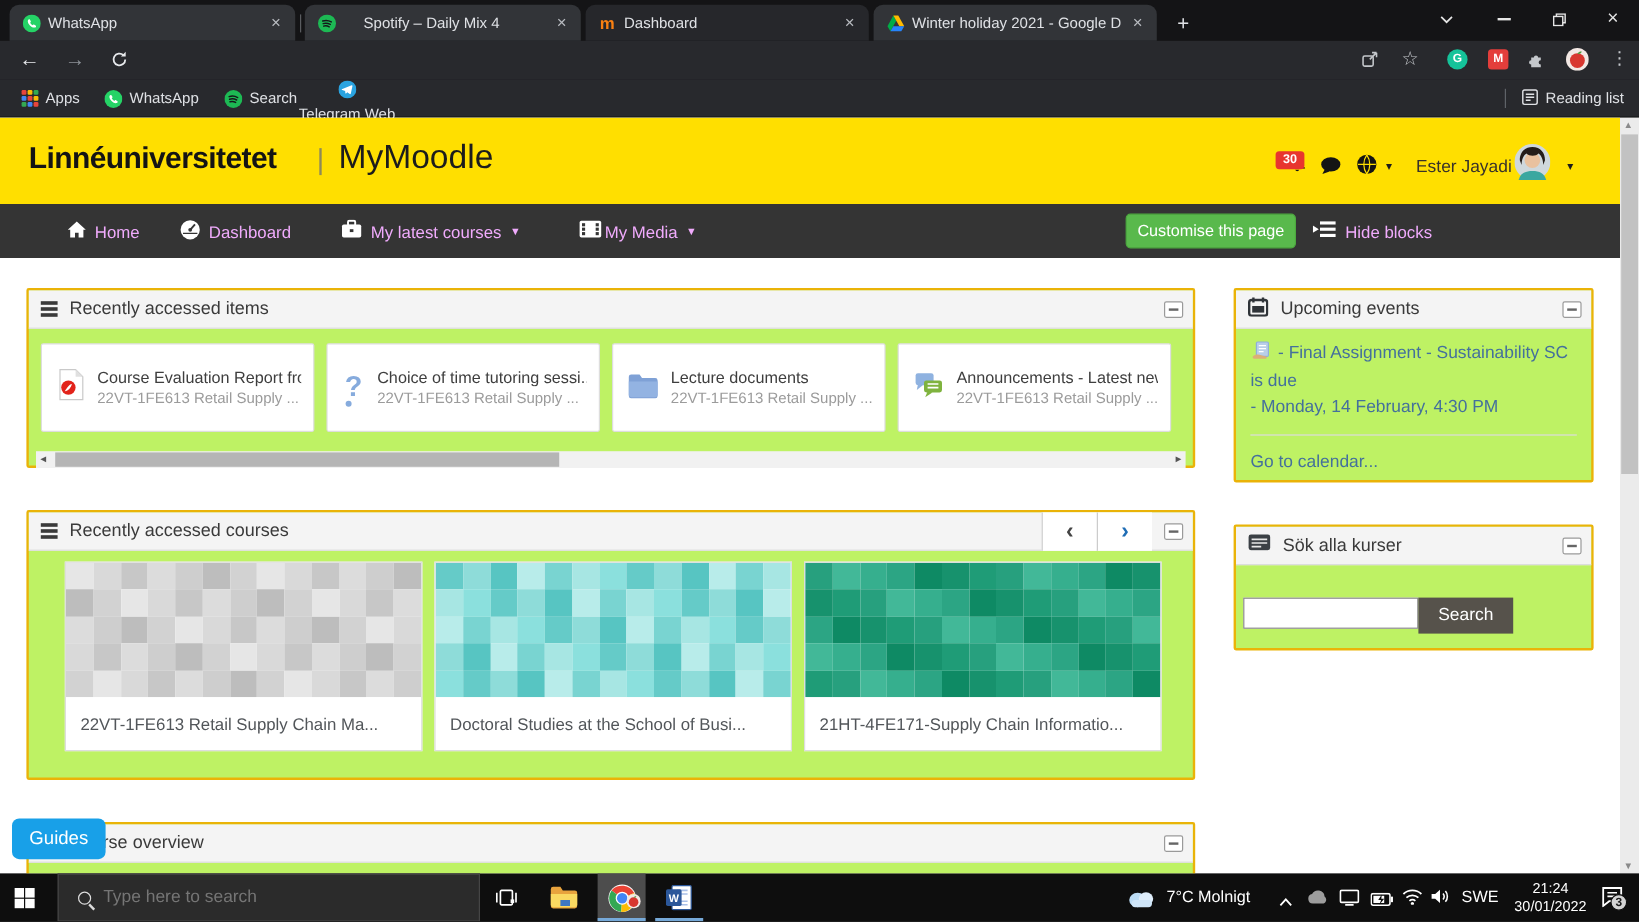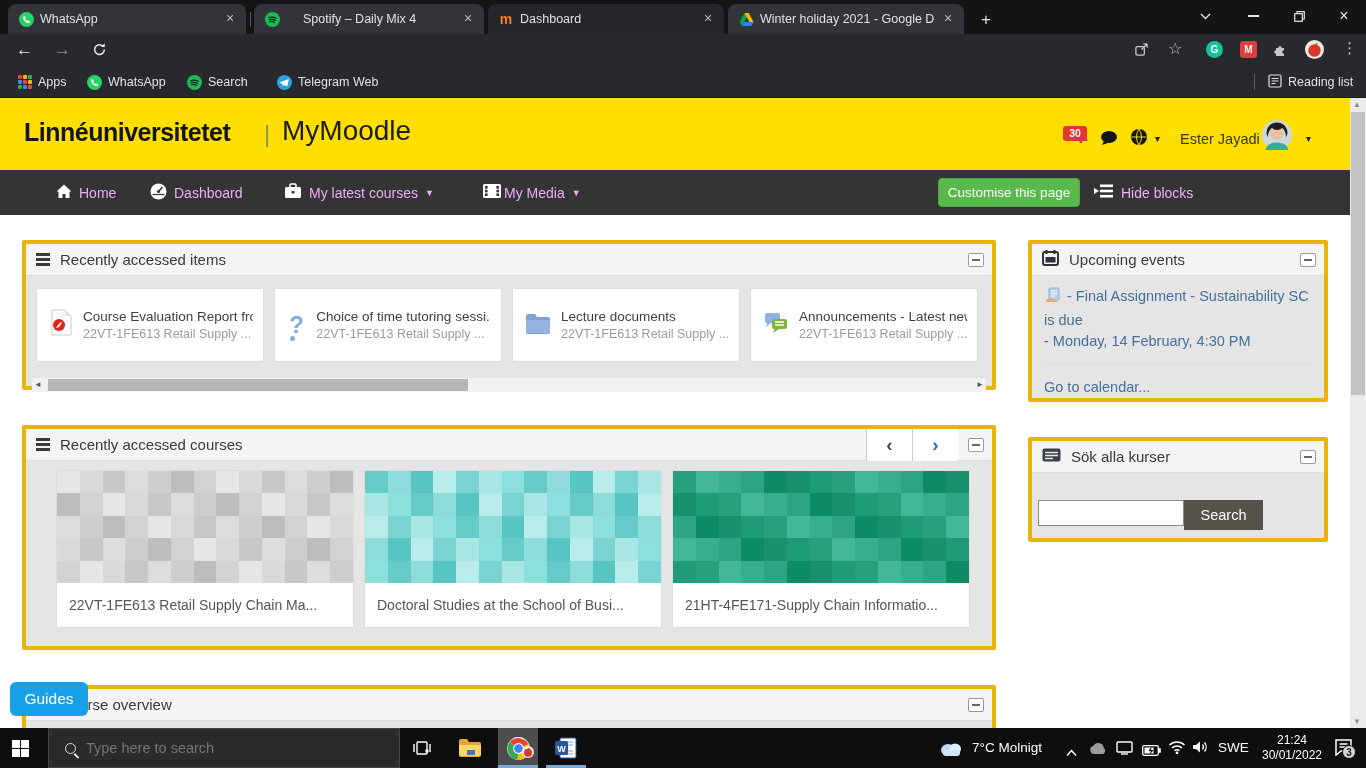"Telegram Web" div.bm { flex-direction: none -> column; left: 276px -> 249px }
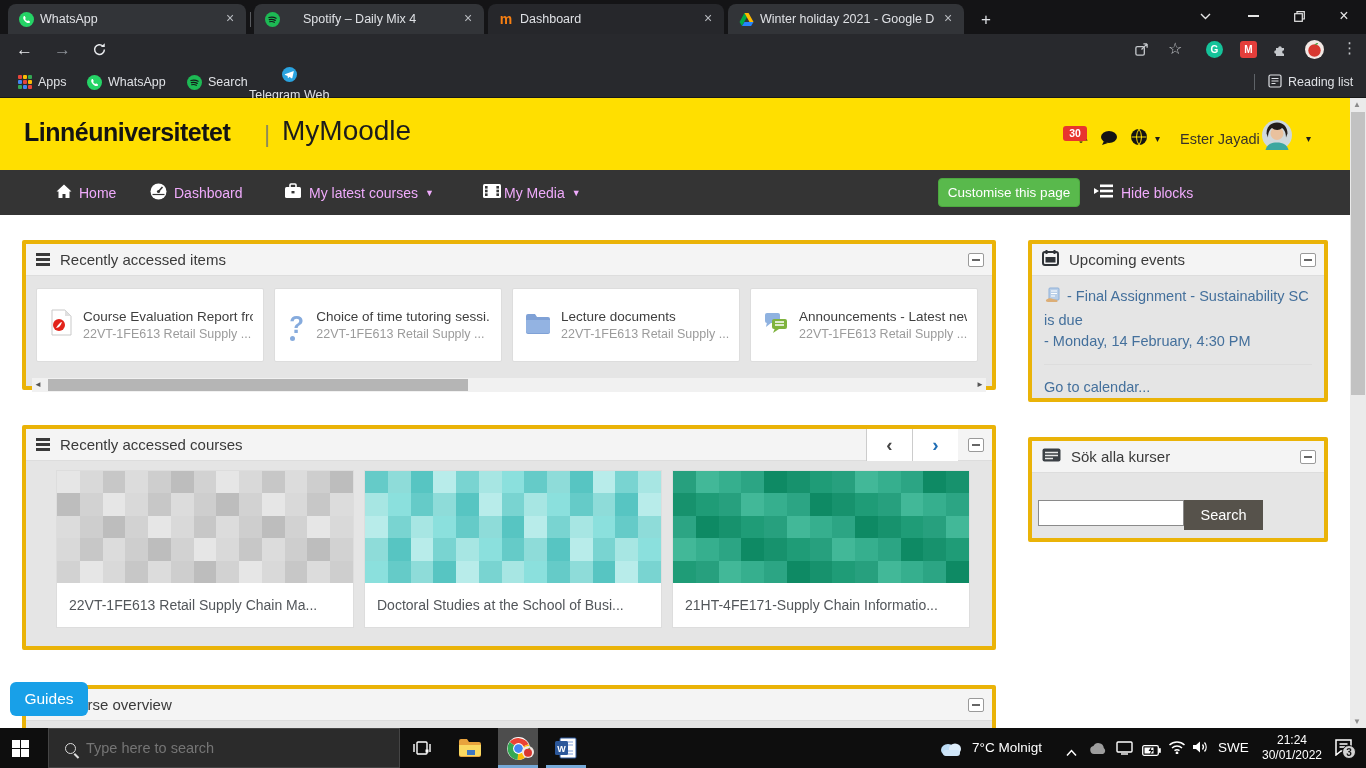"Recently accessed items" .block { background: #e5e5e5 -> #bef264; border: 4px solid #eab308 -> 2px solid #eab308 }
